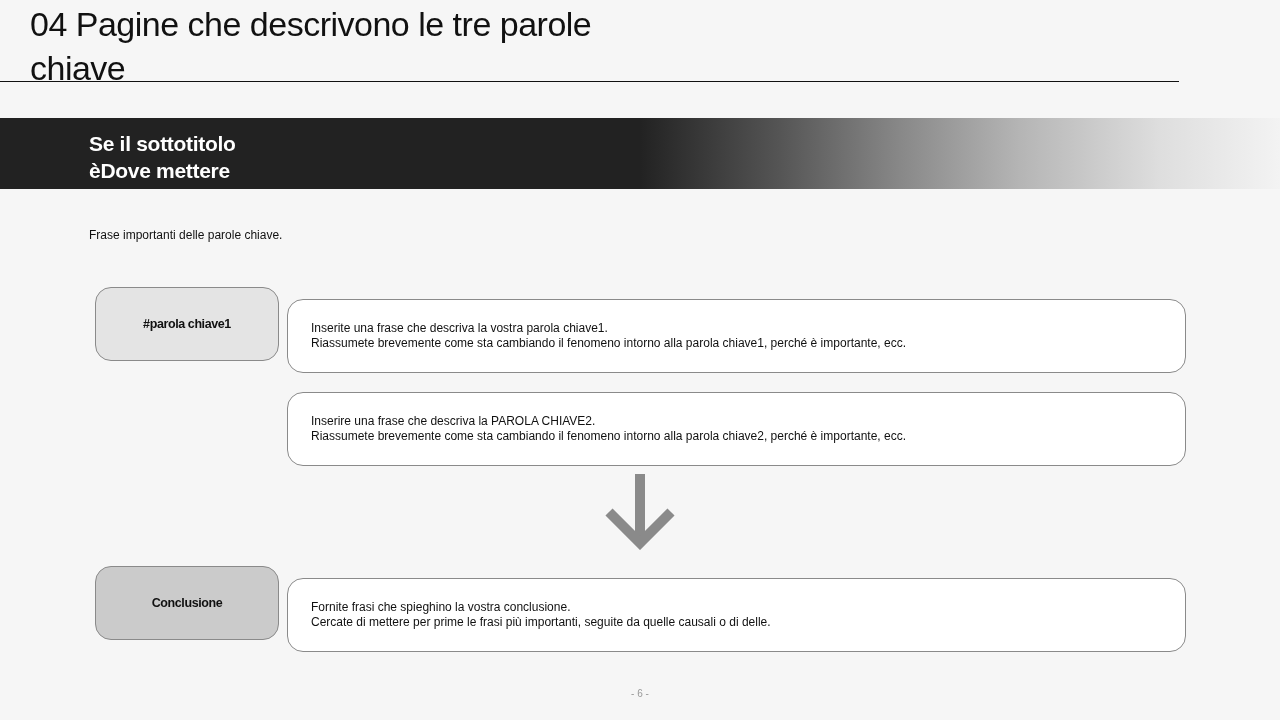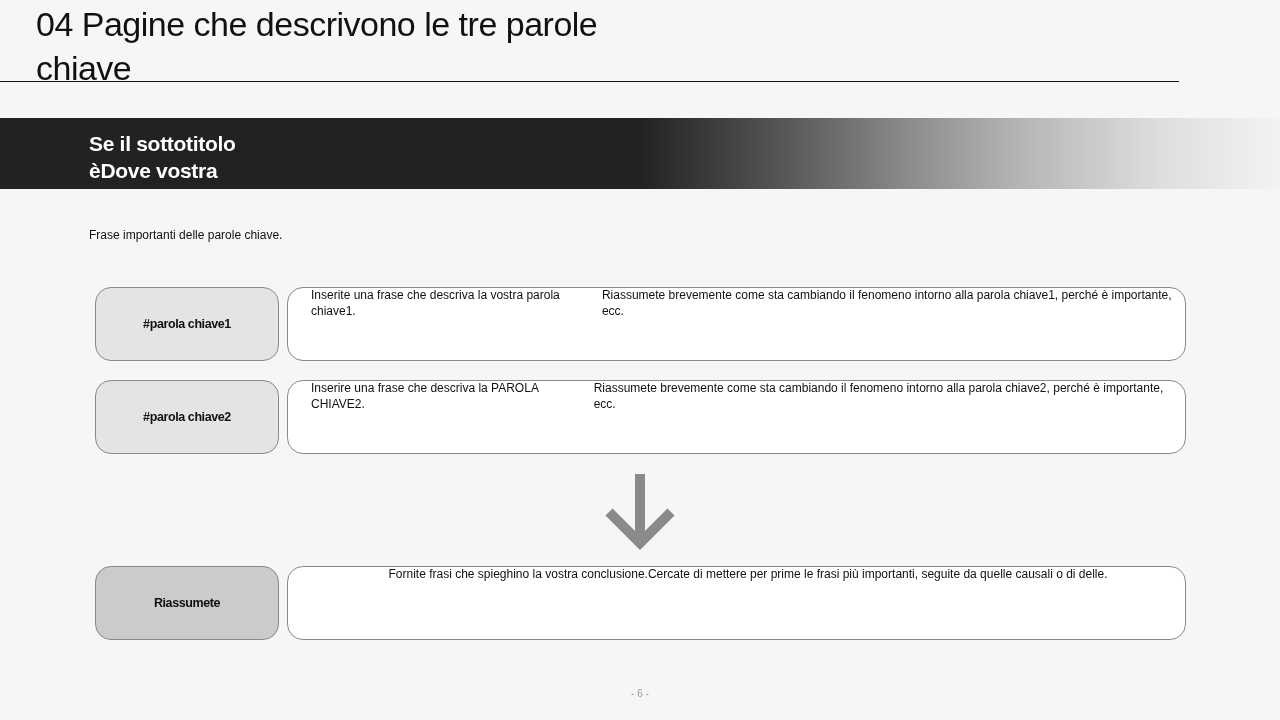"04 Pagine che descrivono le" .title { left: 36px -> 30px }
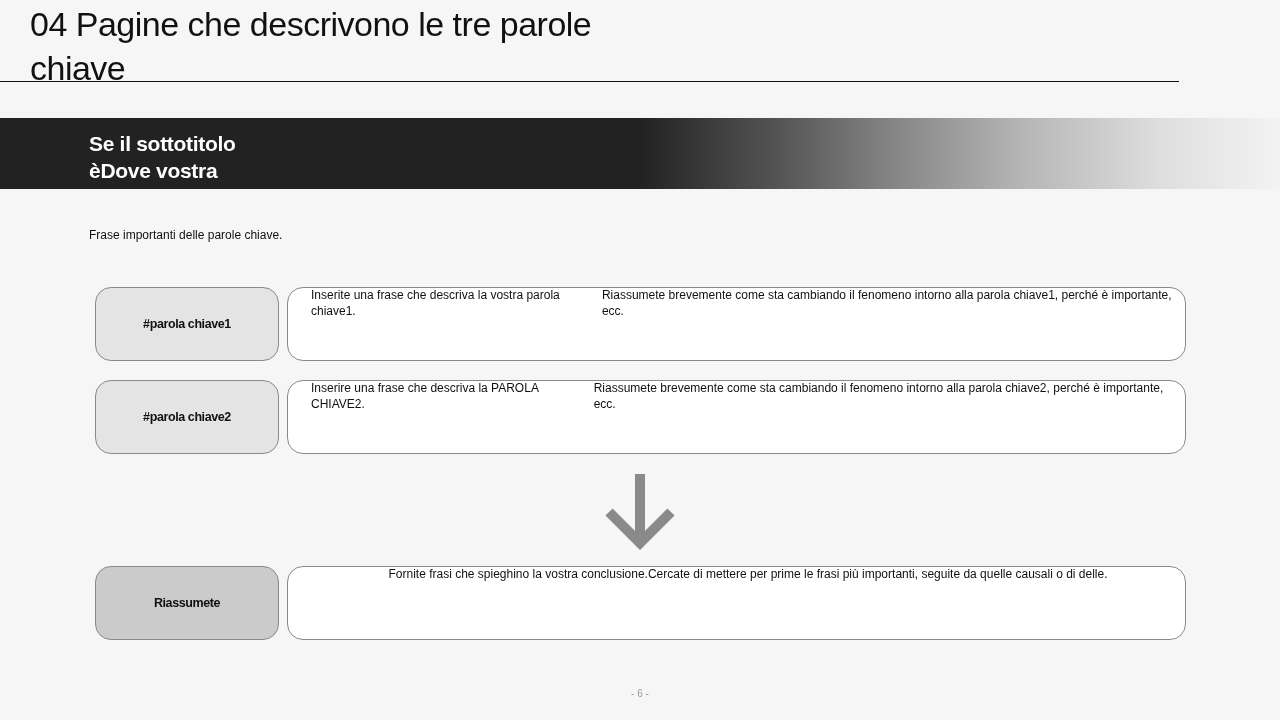"èDove vostra" div { text: vostra -> mettere }
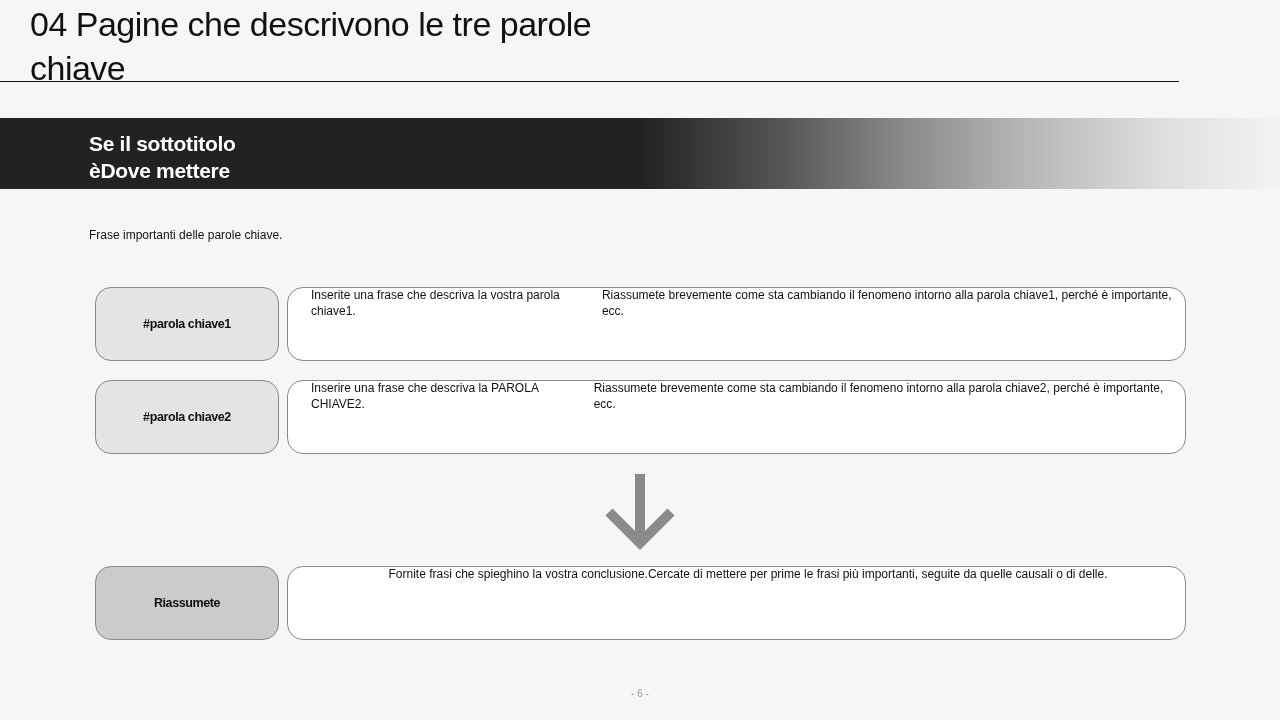"Inserite una frase che descriva" .row .desc { flex-direction: row -> column; top: 0 -> 12px }
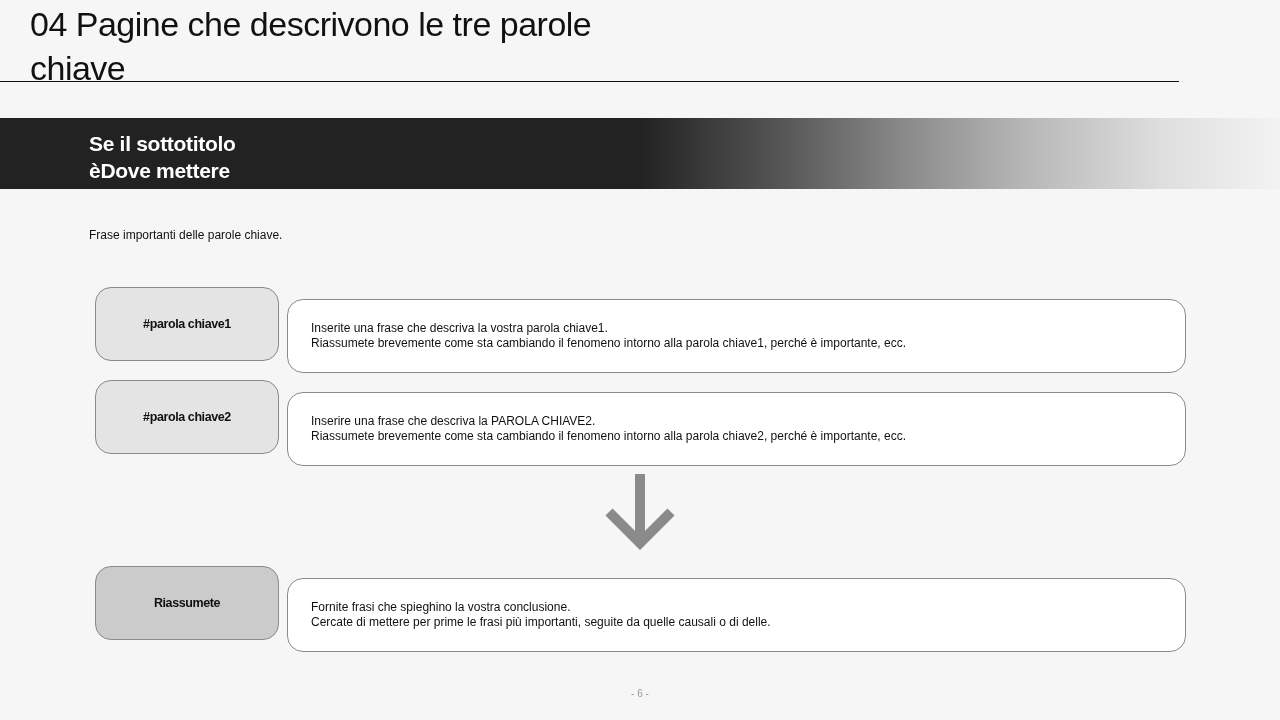"#parola chiave2" div.tag { html: <div>#parola chiave2</div> -> none }
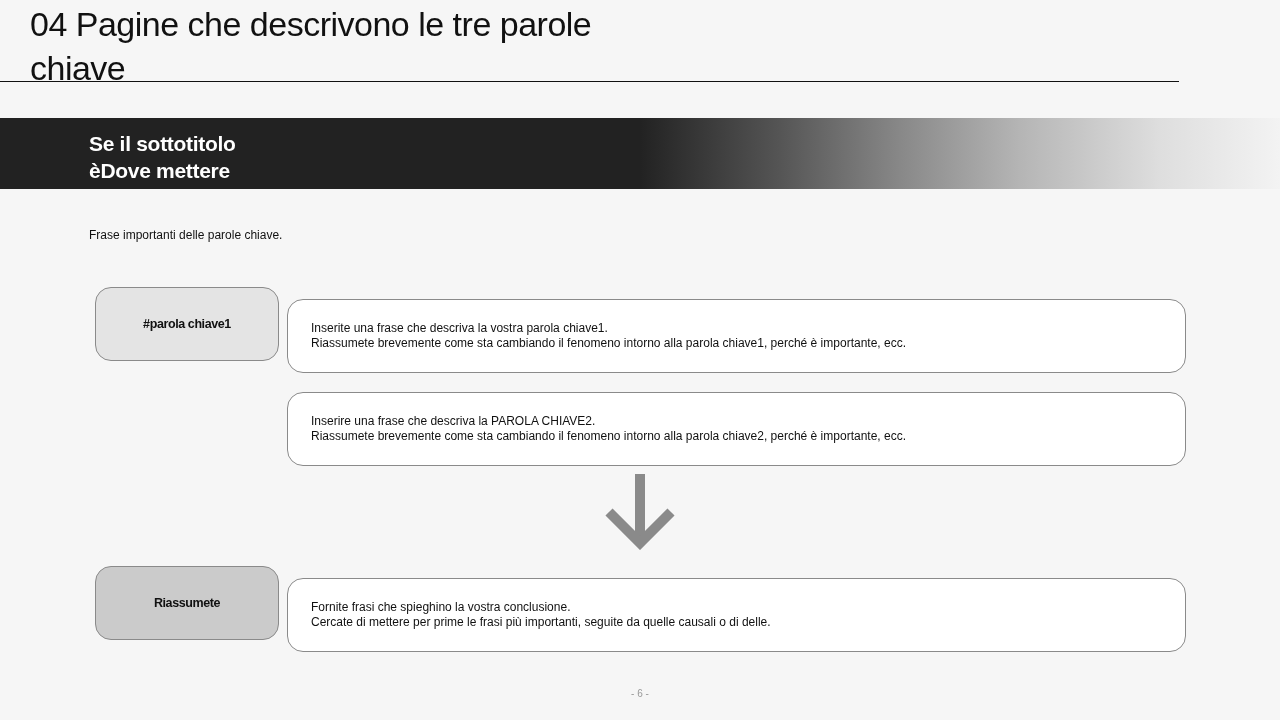"Riassumete" div.tag { text: Riassumete -> Conclusione }
